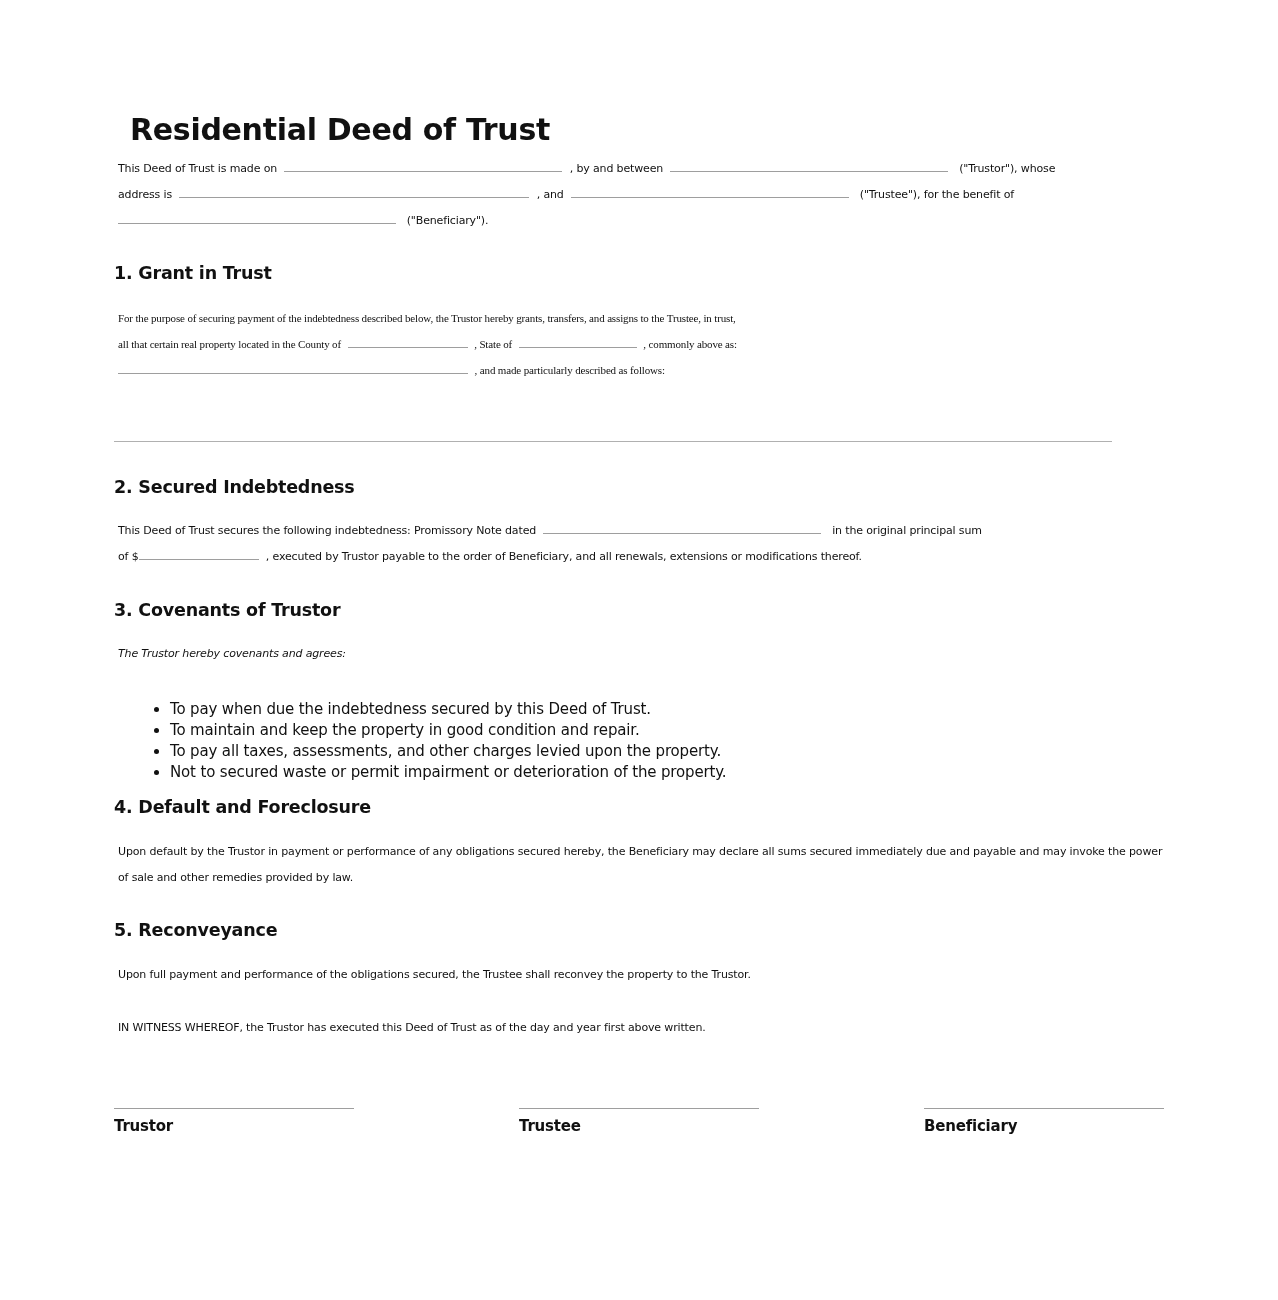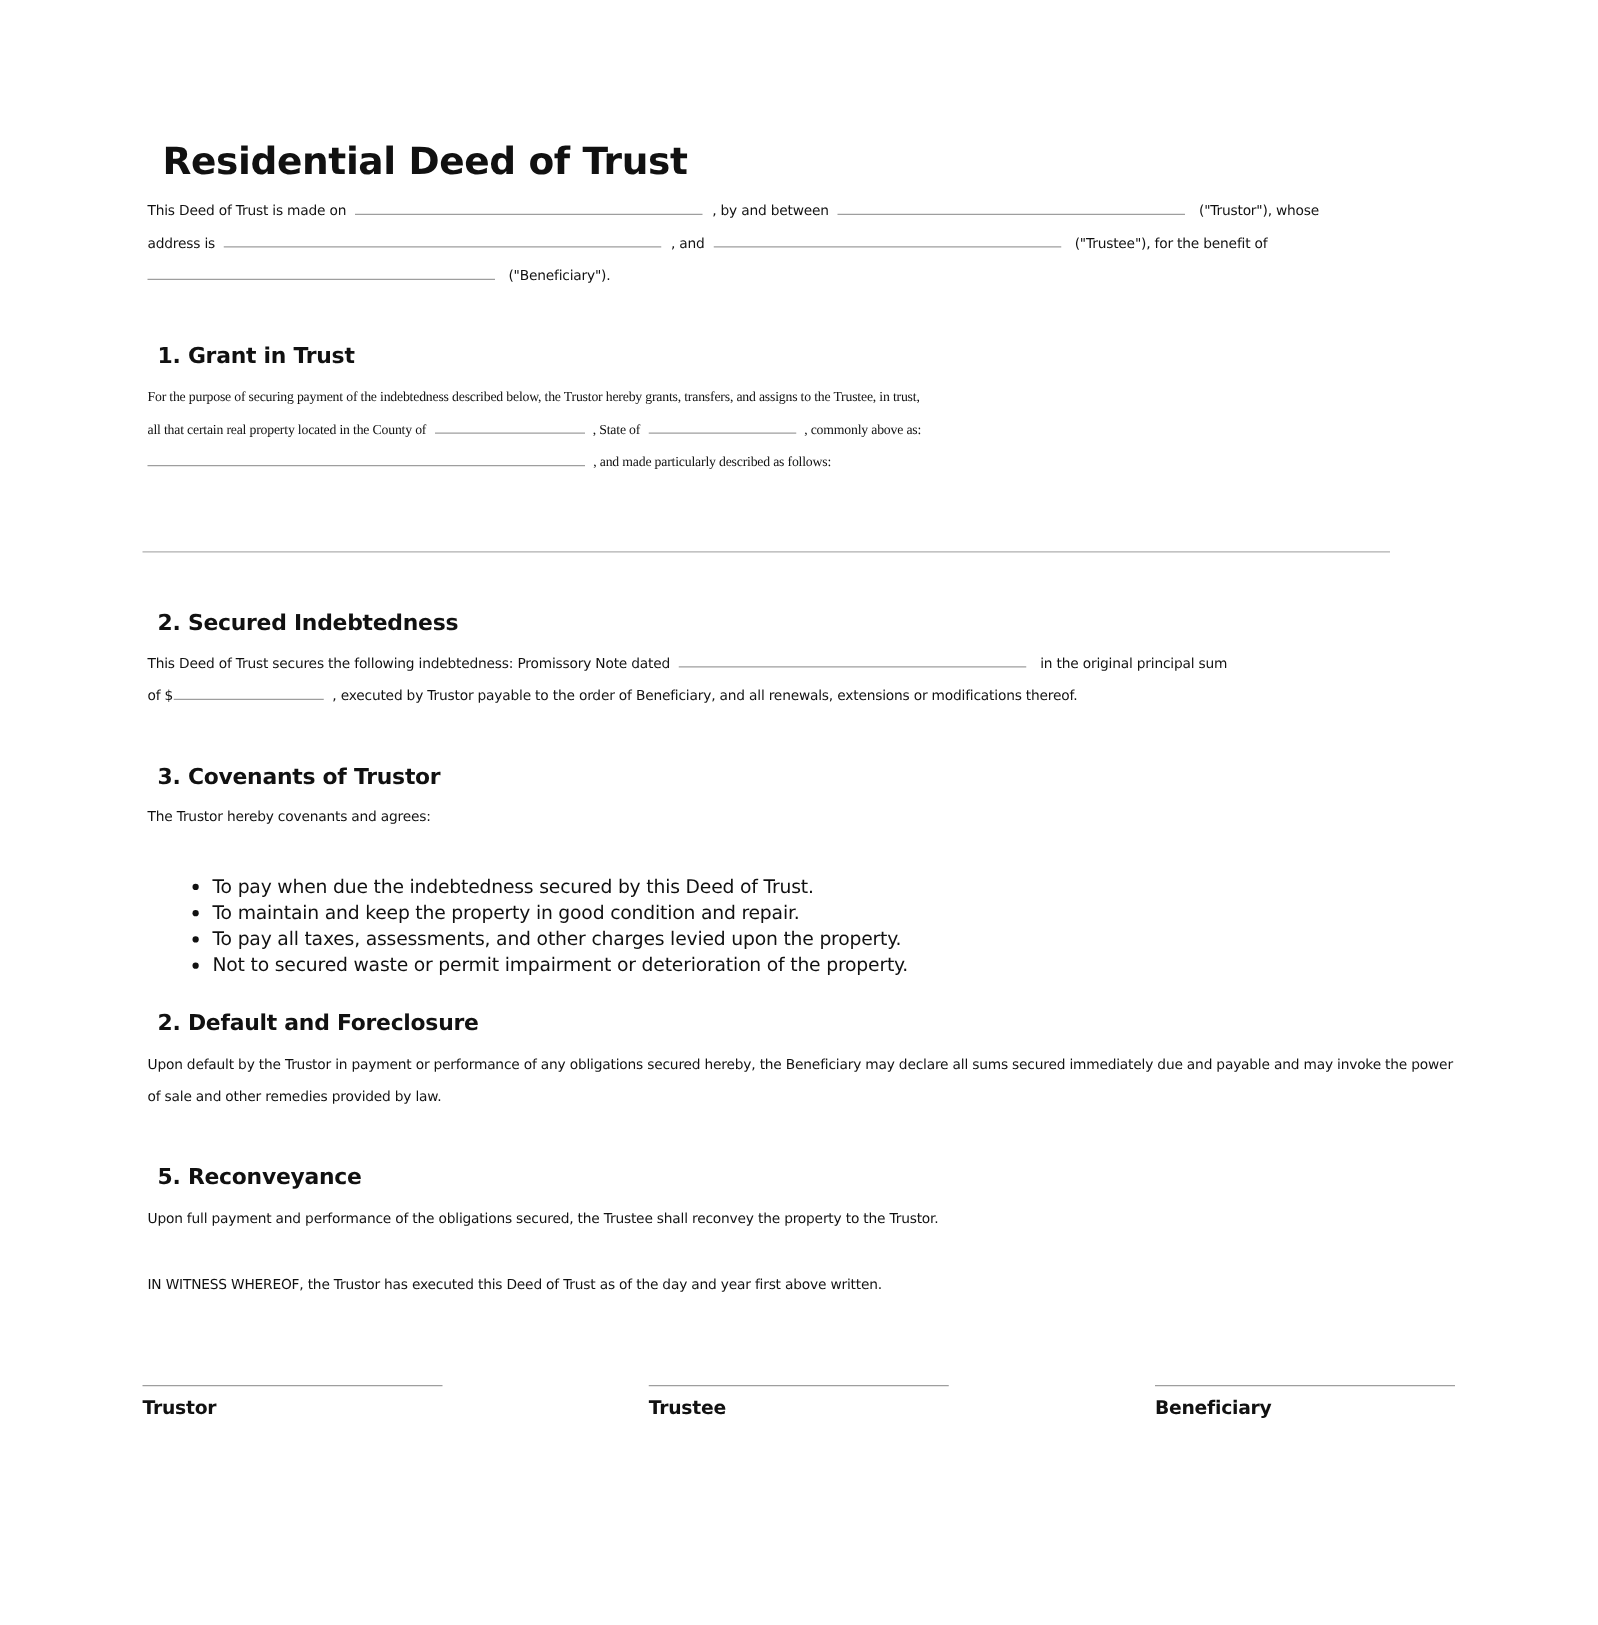"1. Grant in Trust" h2 { margin: 12px -> 0 }
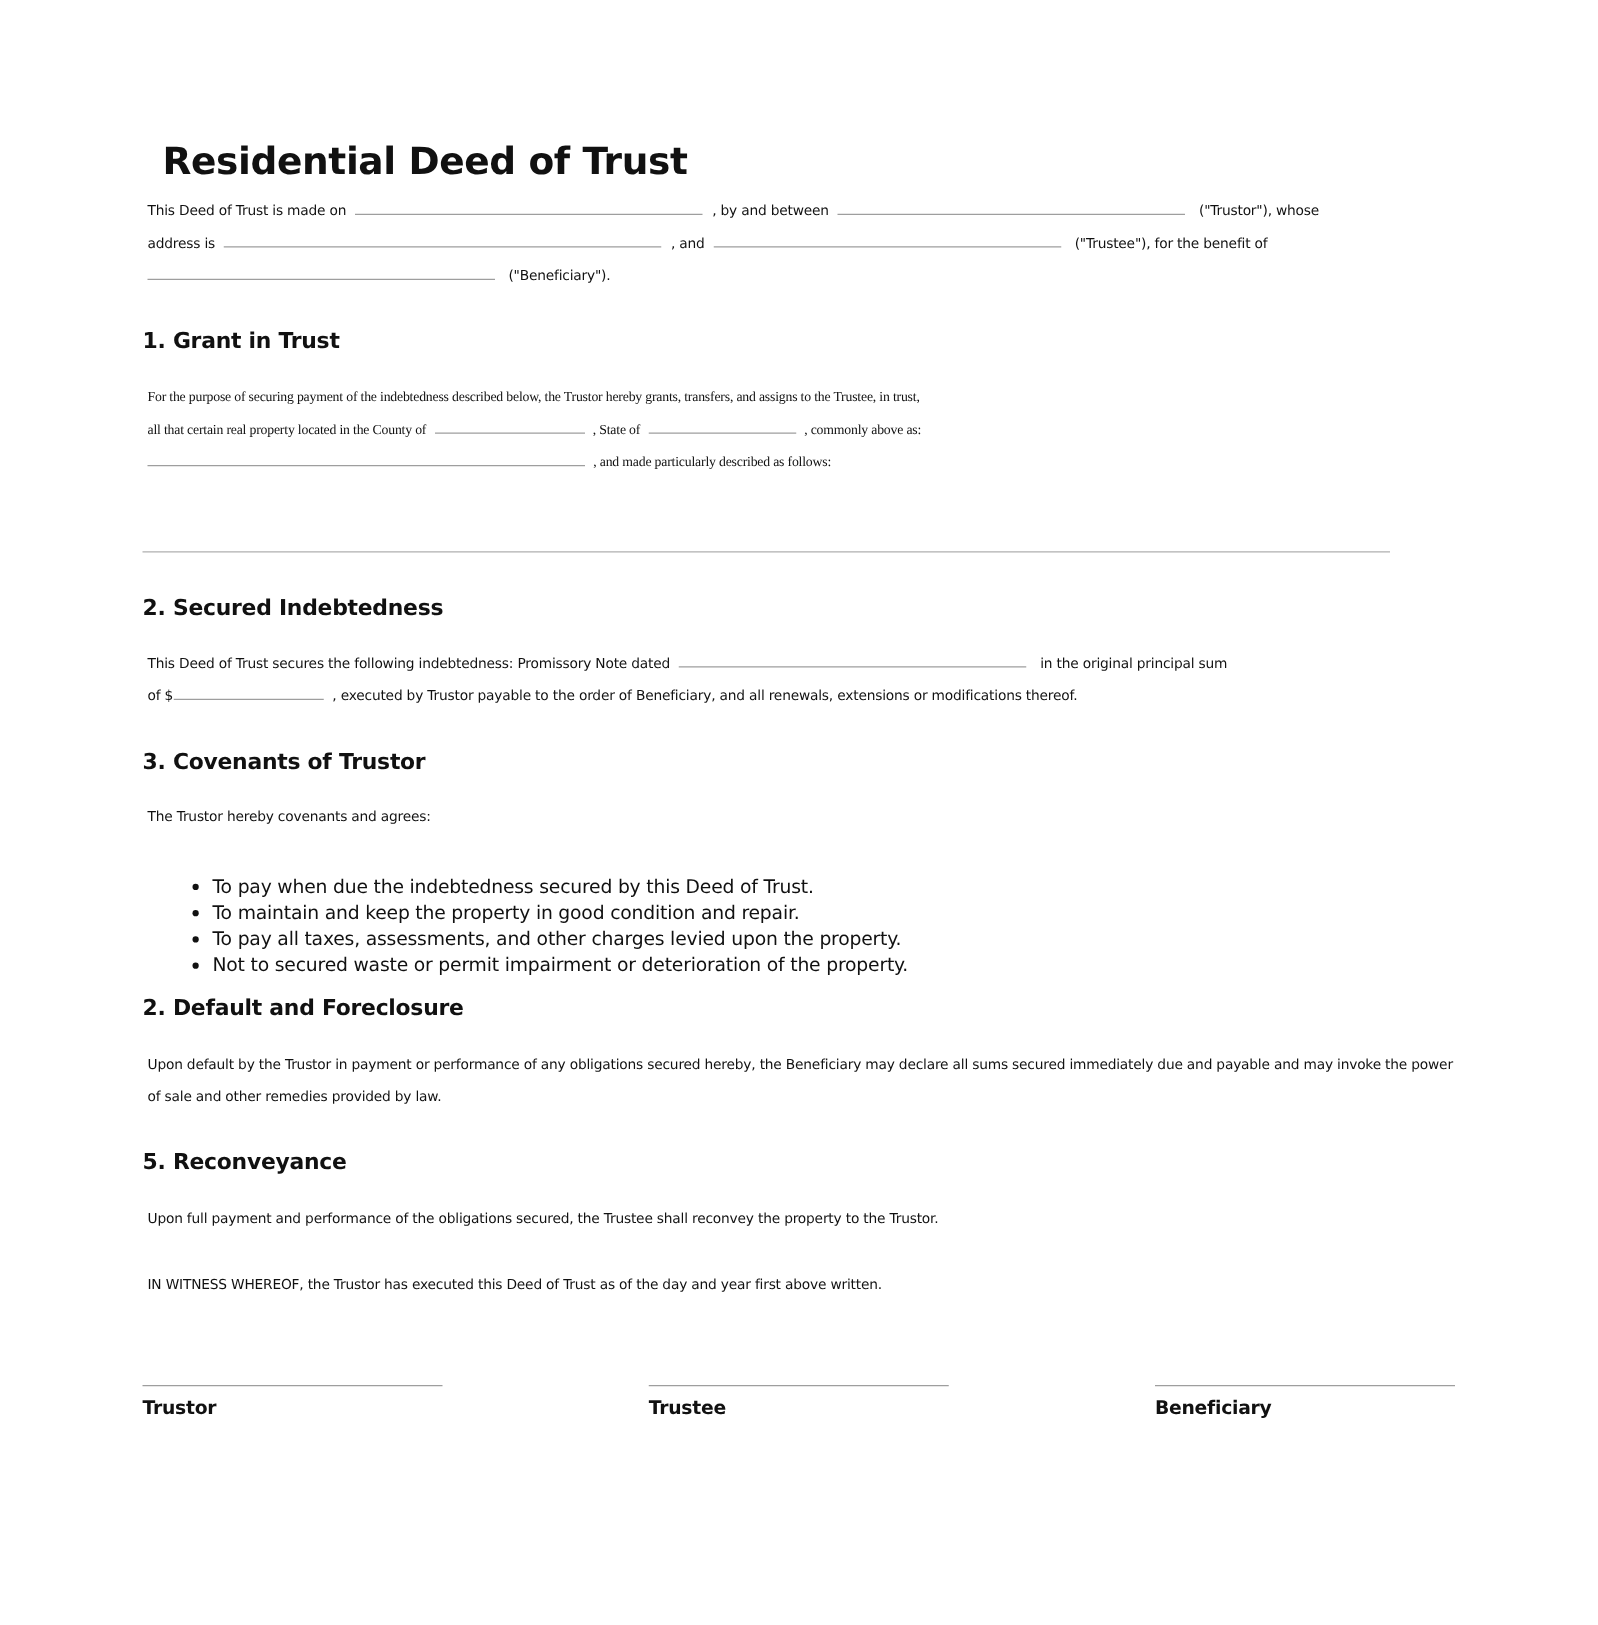"The Trustor hereby covenants and" p.para { font-style: none -> italic }
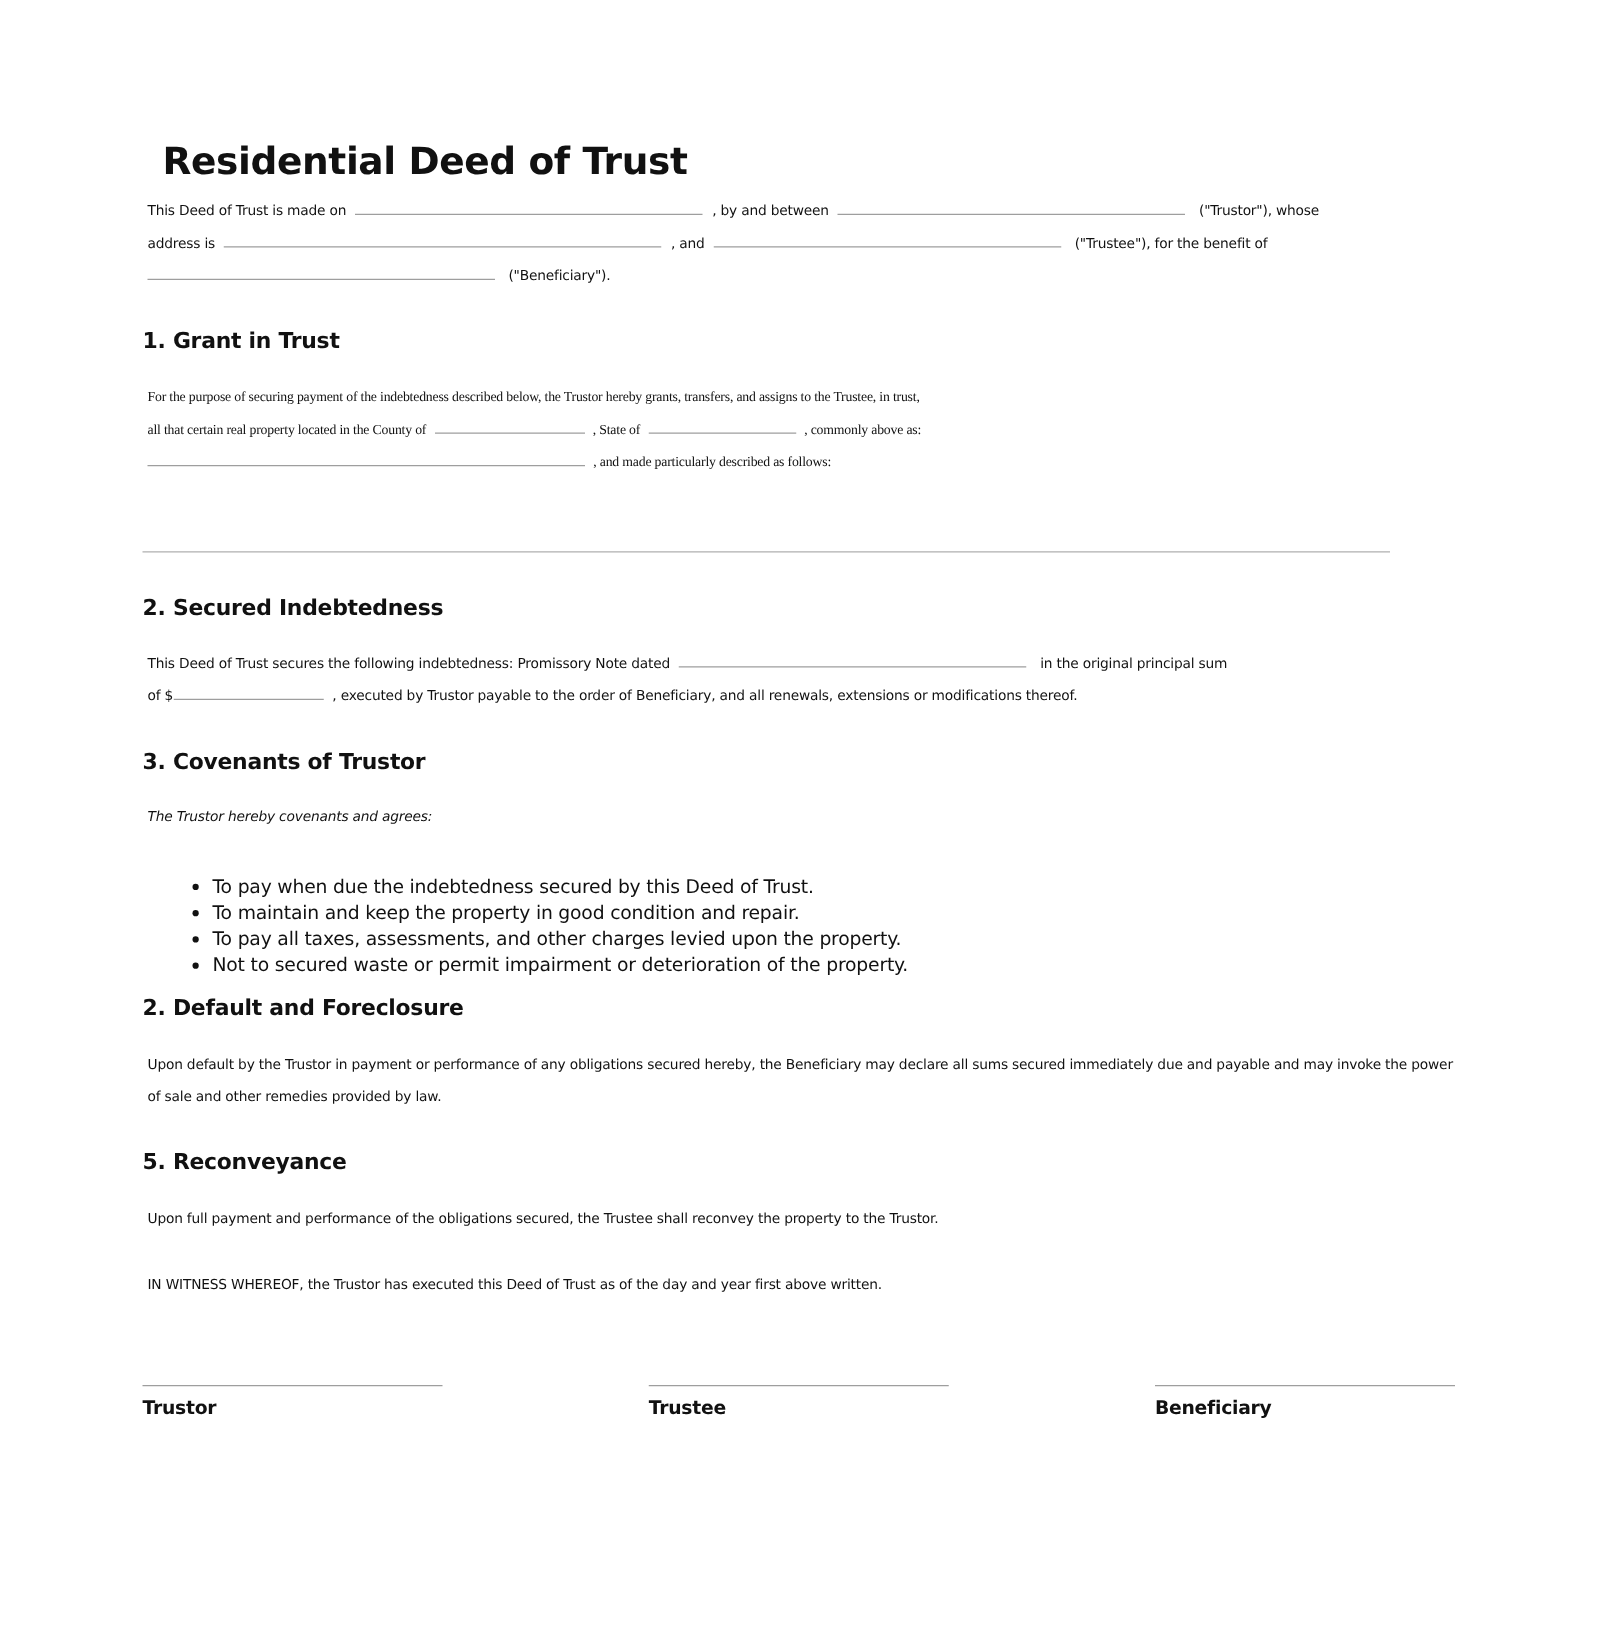"2. Default and Foreclosure" h2 { text: 2 -> 4 }
